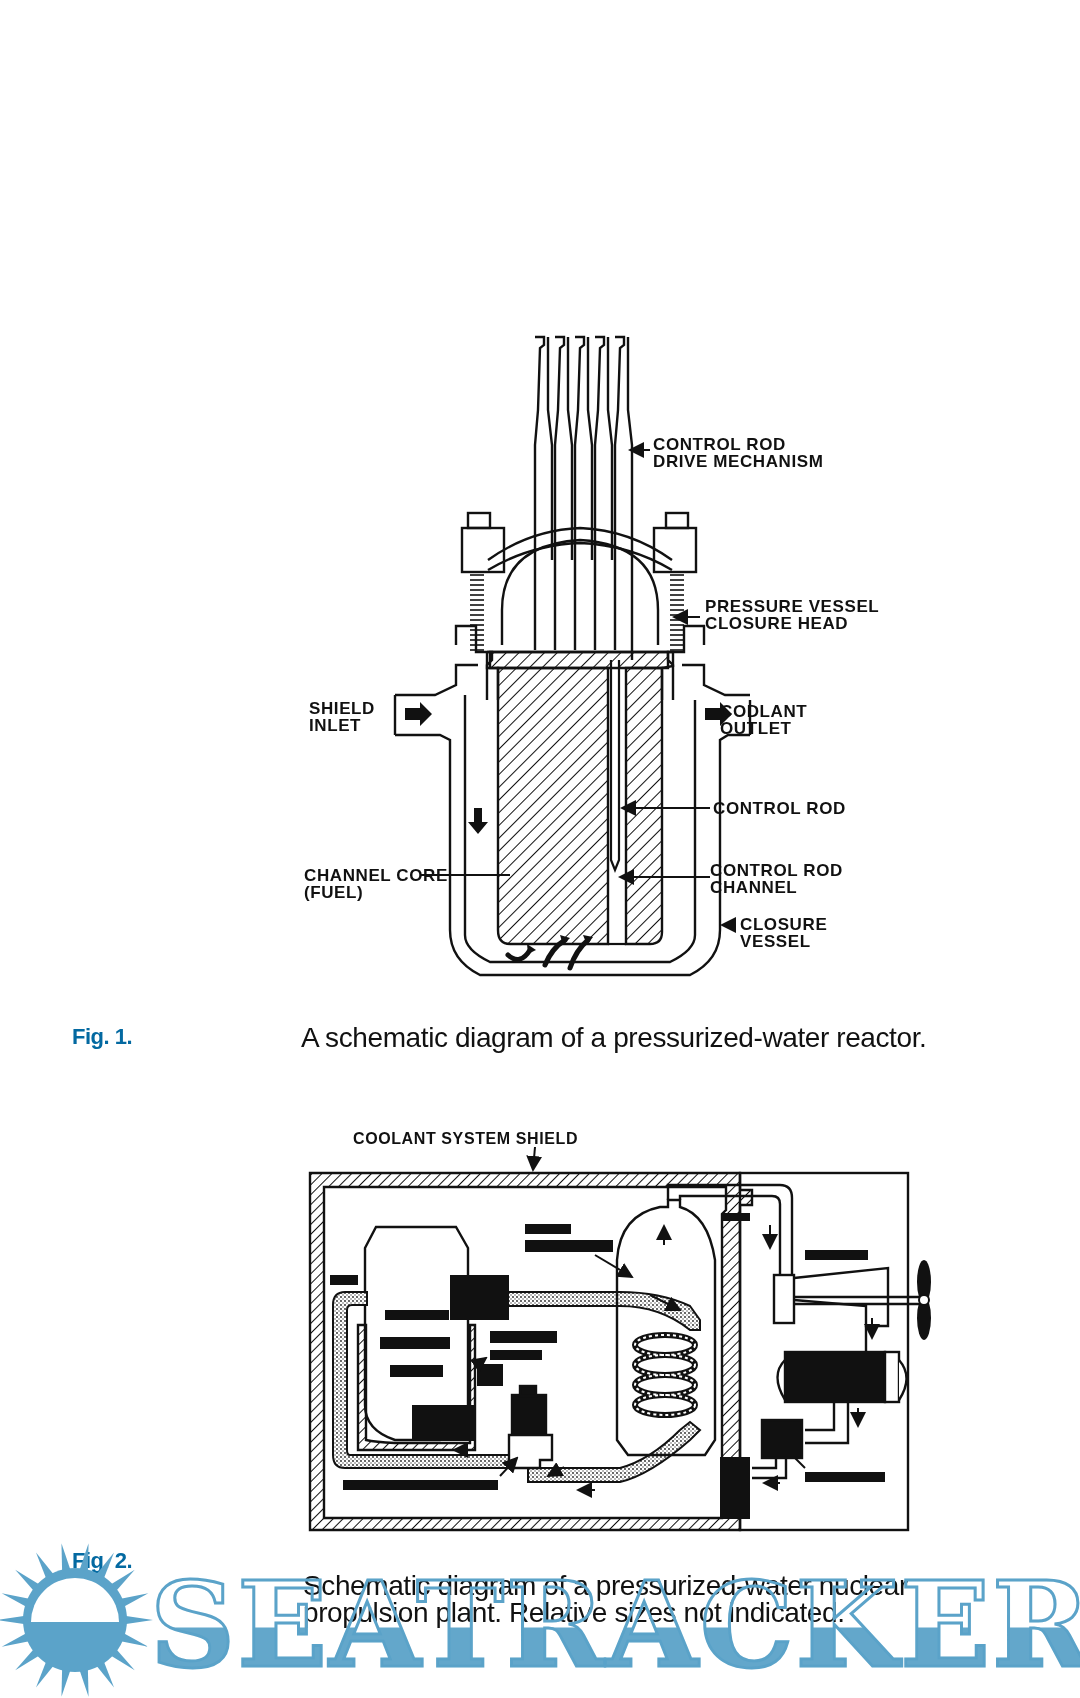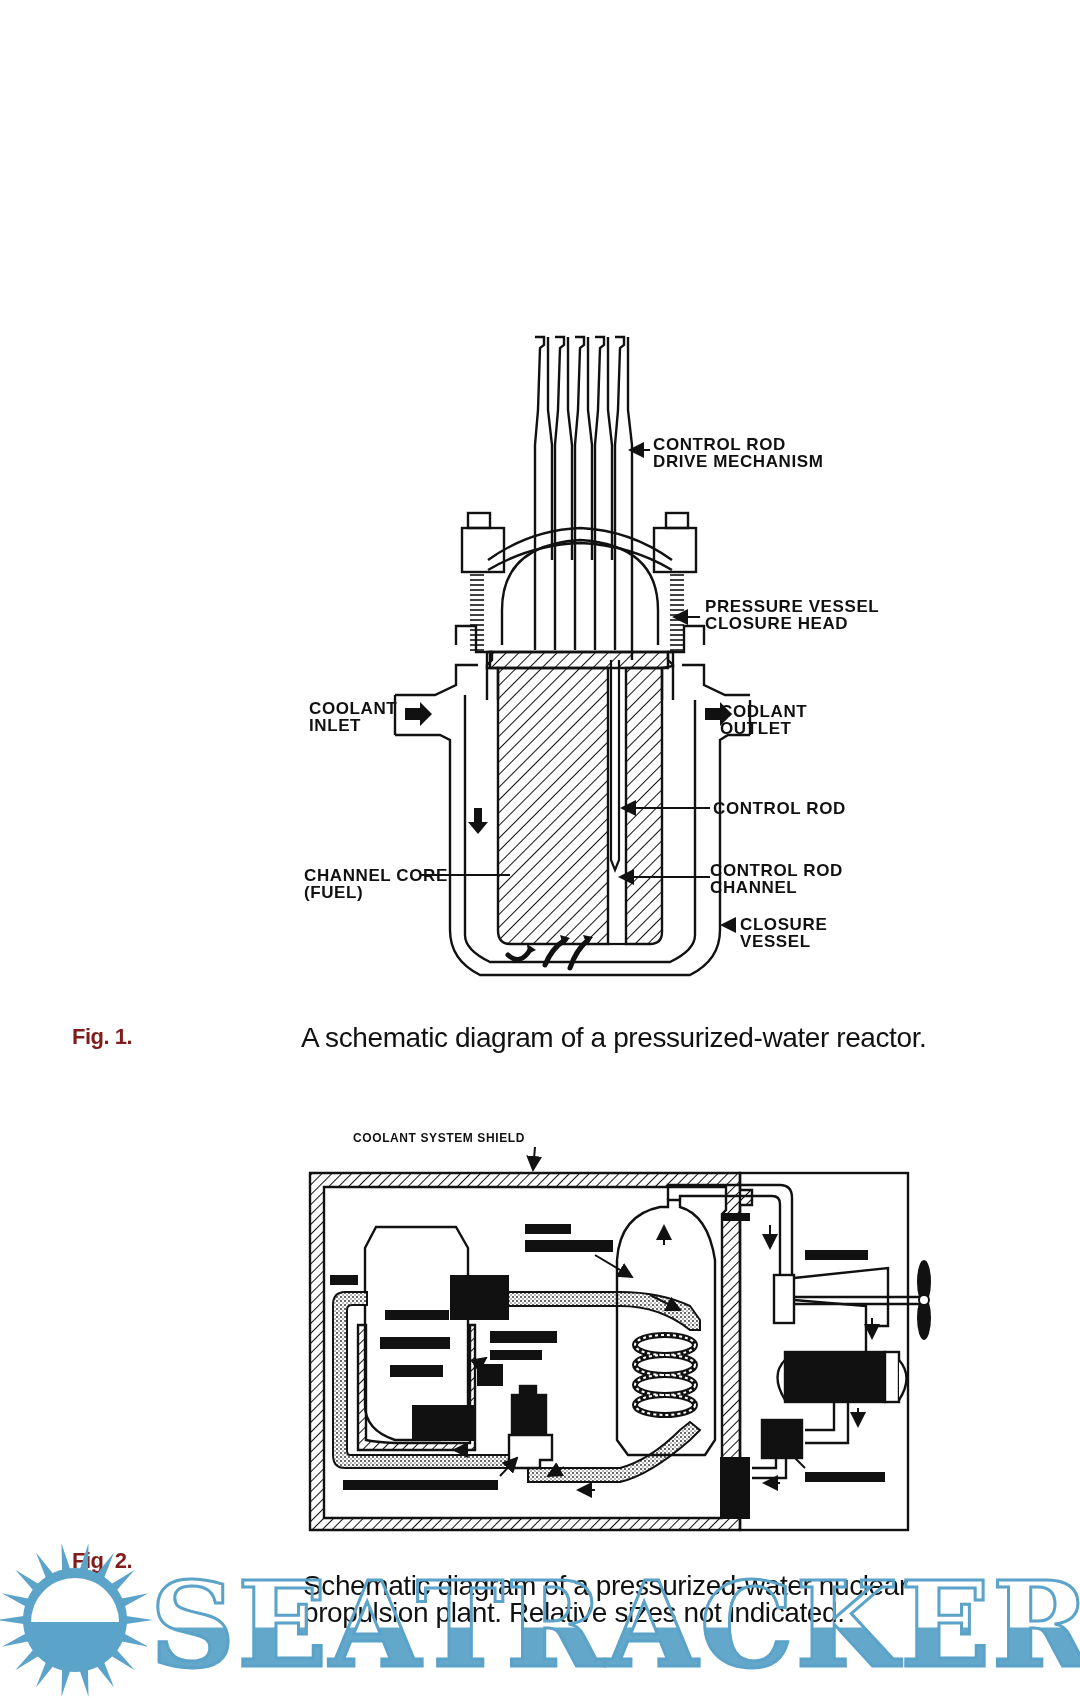"COOLANT" div.lbl { text: COOLANT -> SHIELD }
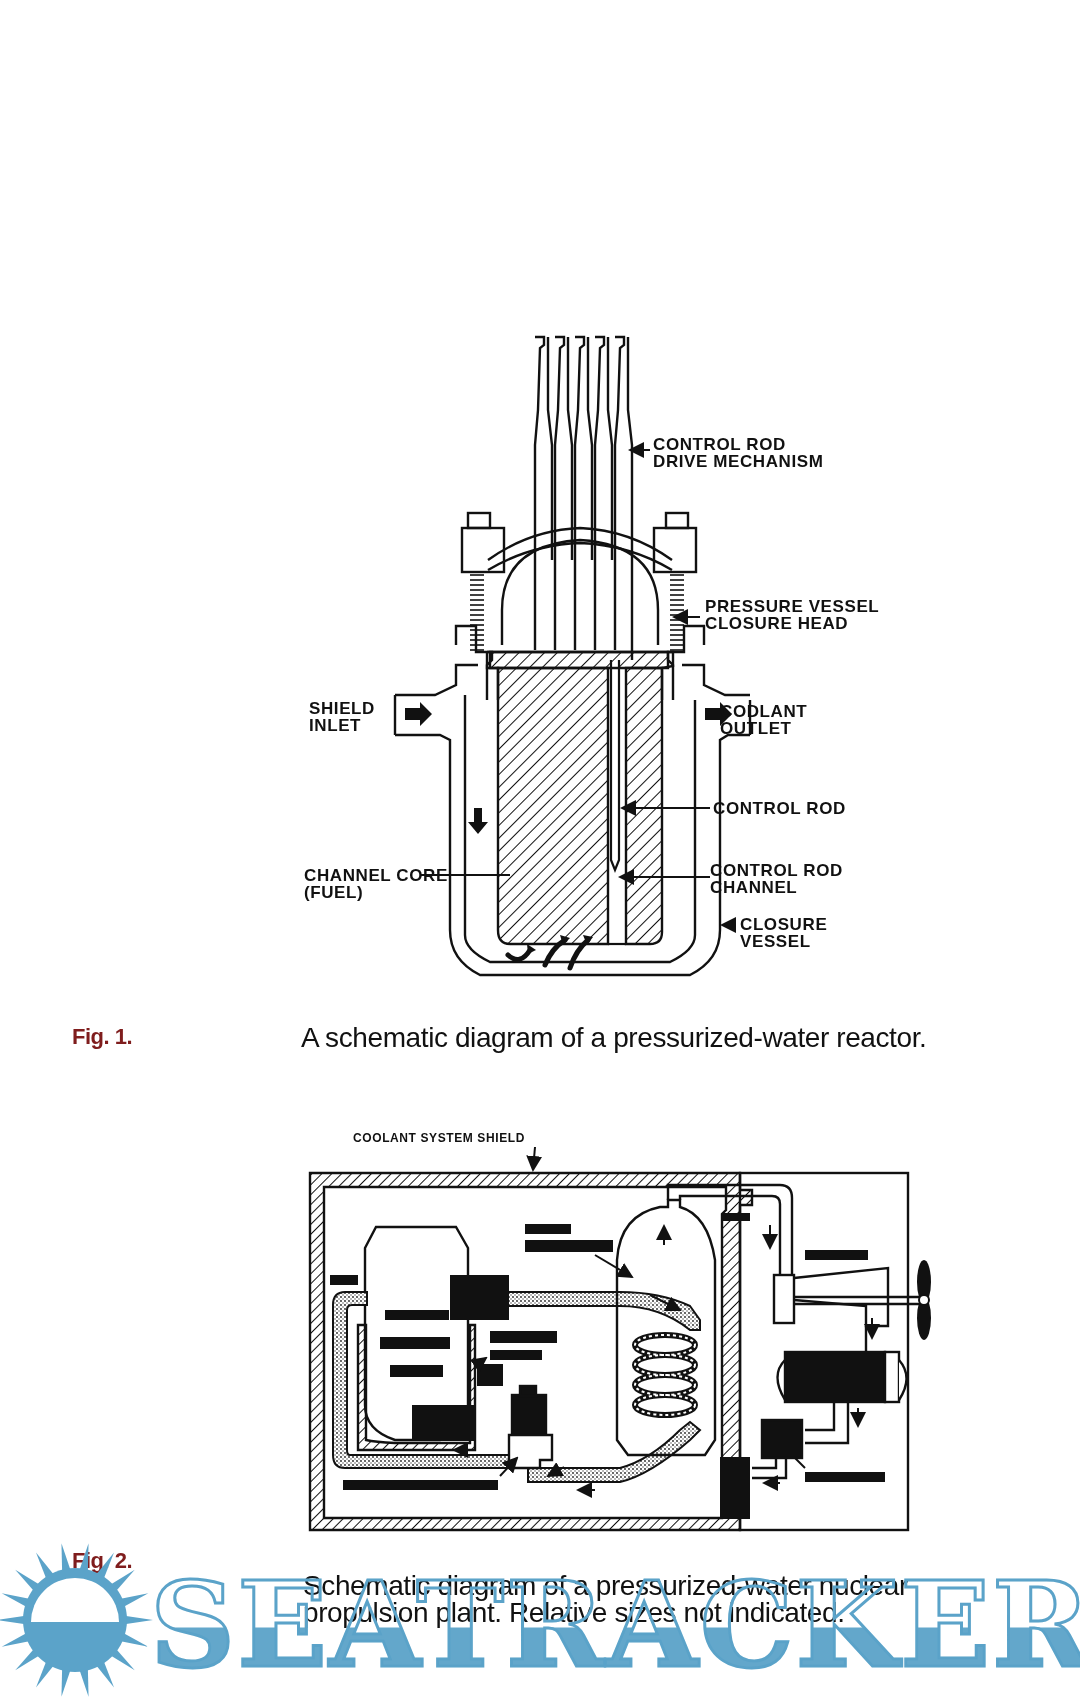"Fig. 1." .fig-num { color: #7f1d1d -> #0369a1 }
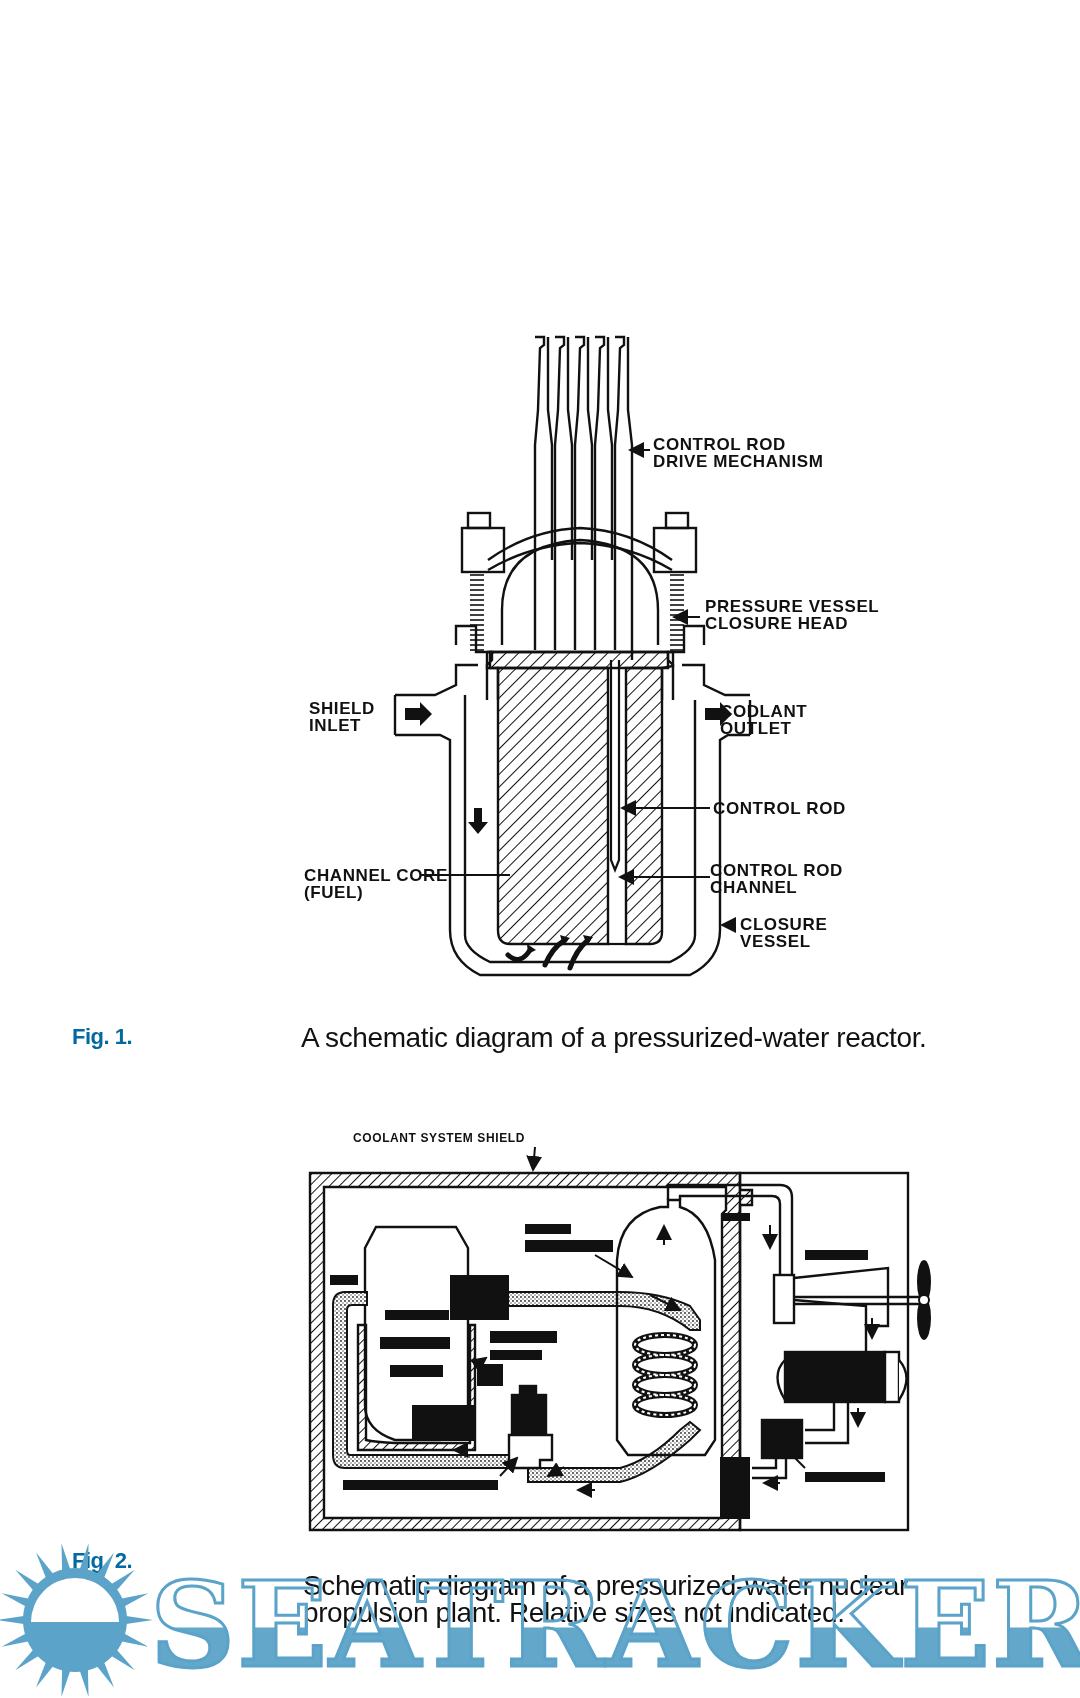"COOLANT SYSTEM SHIELD" div.lbl { font-size: 12px -> 16px }
